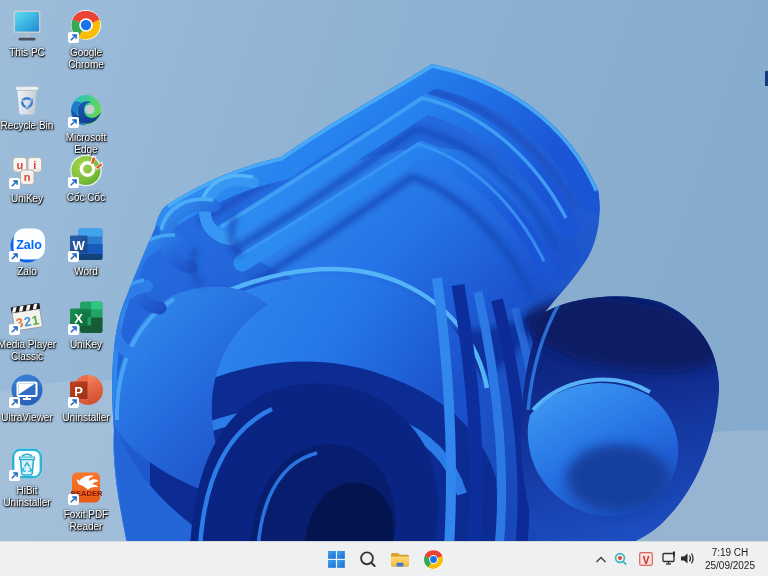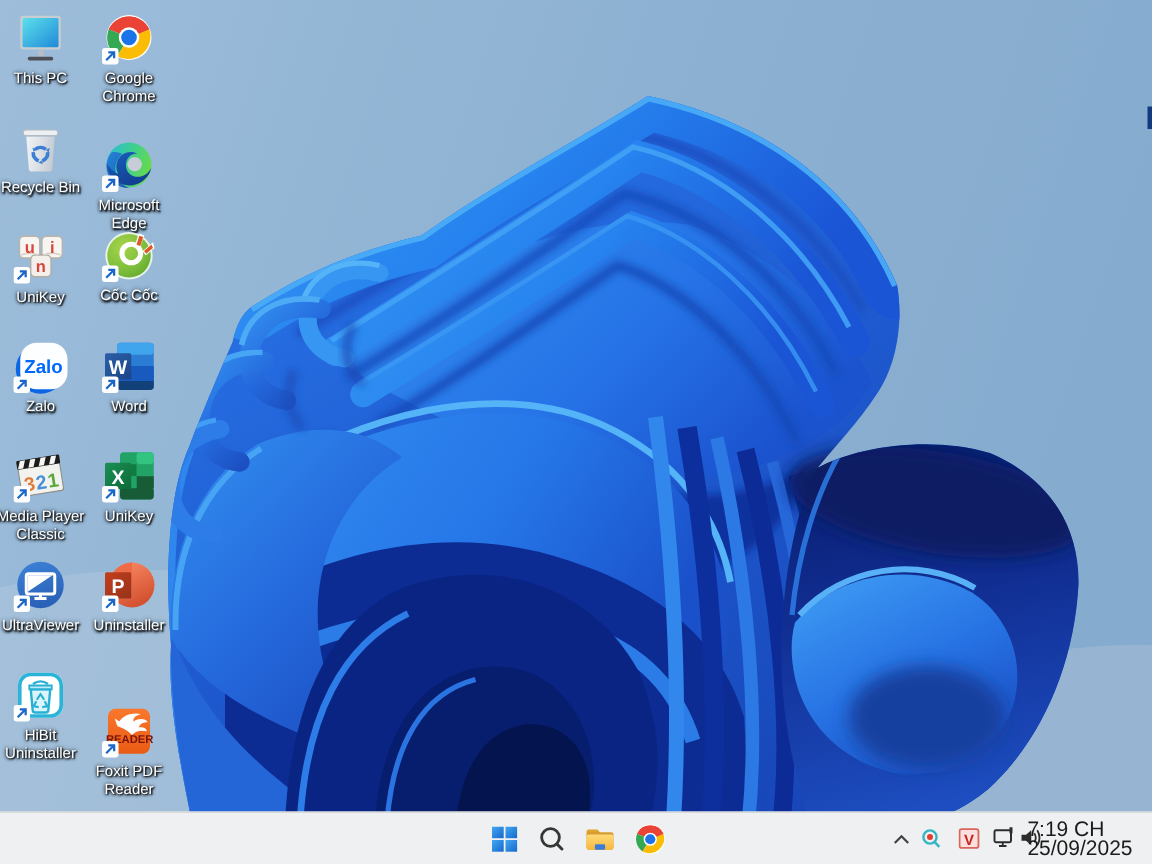"7:19 CH" #clock { font-size: 14px -> 10px; text-align: left -> center }
